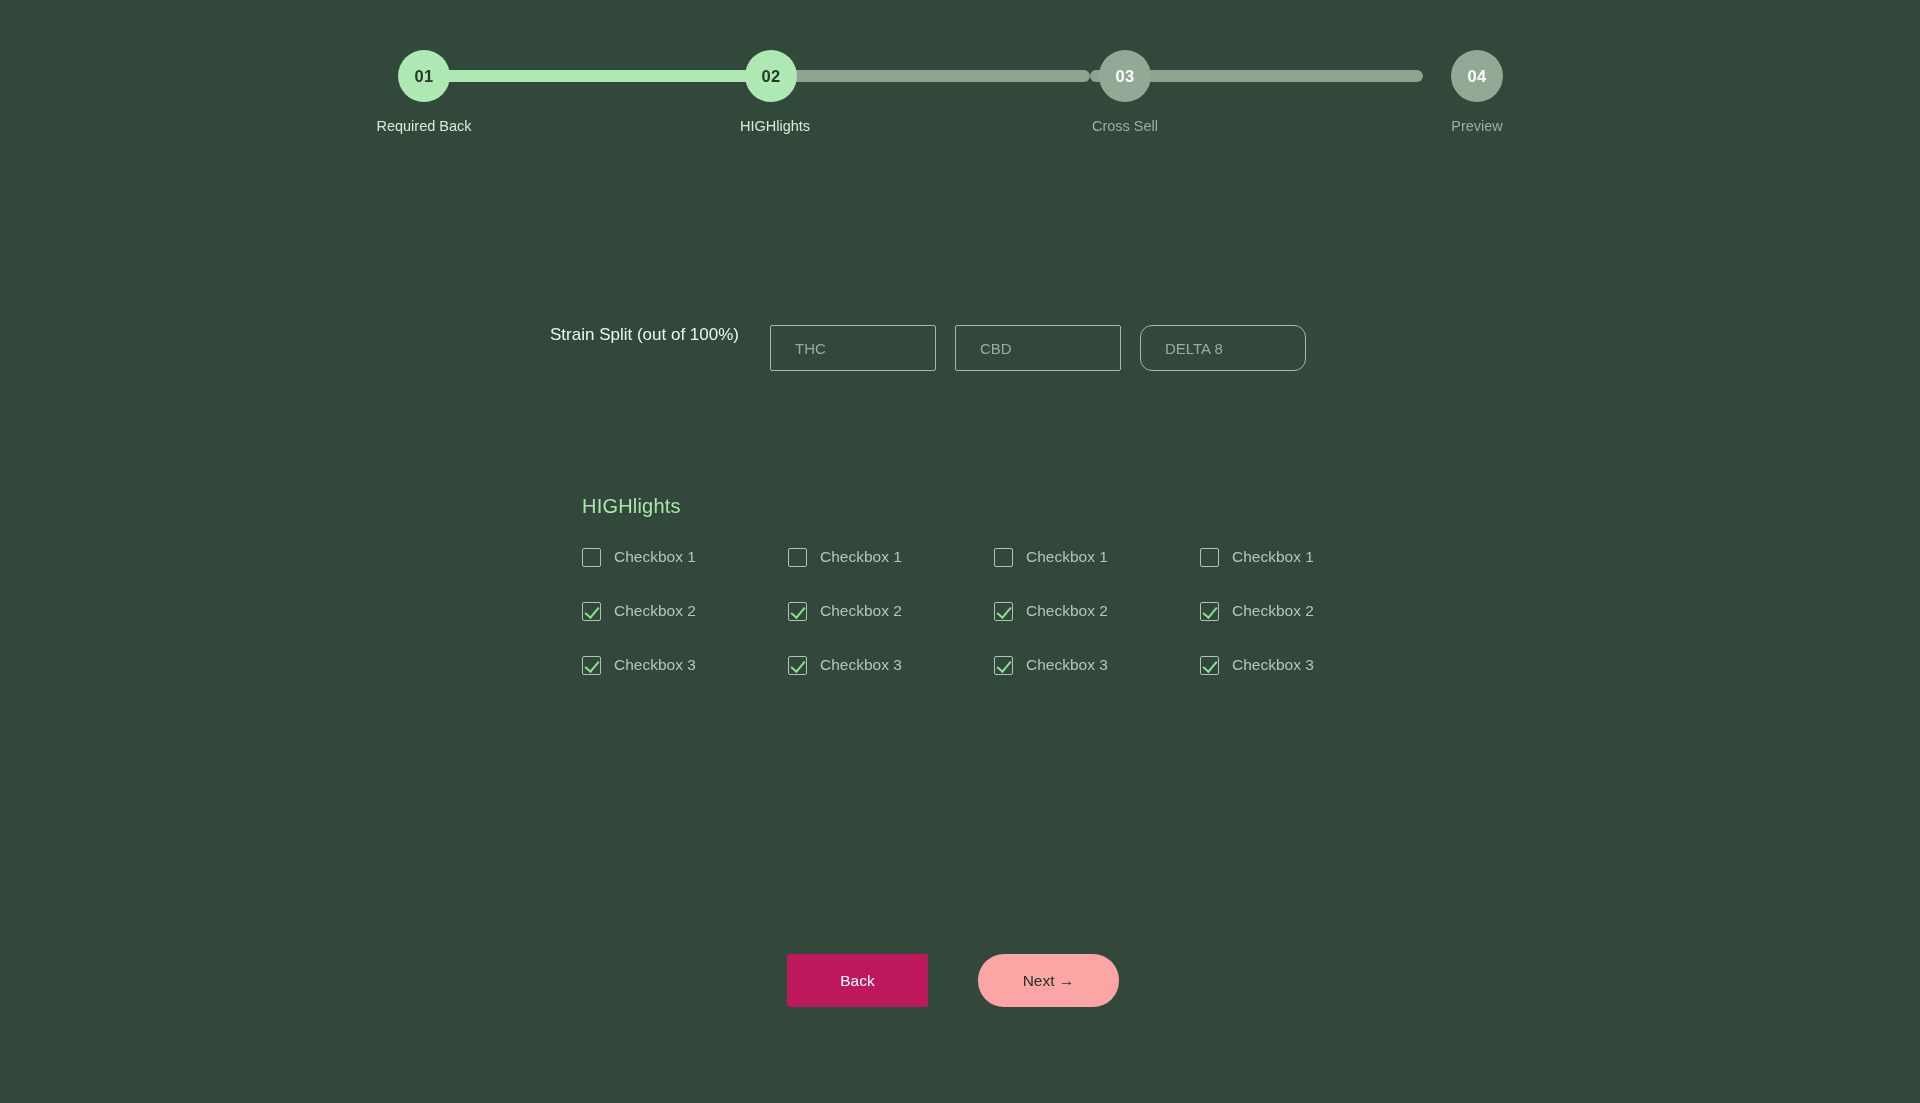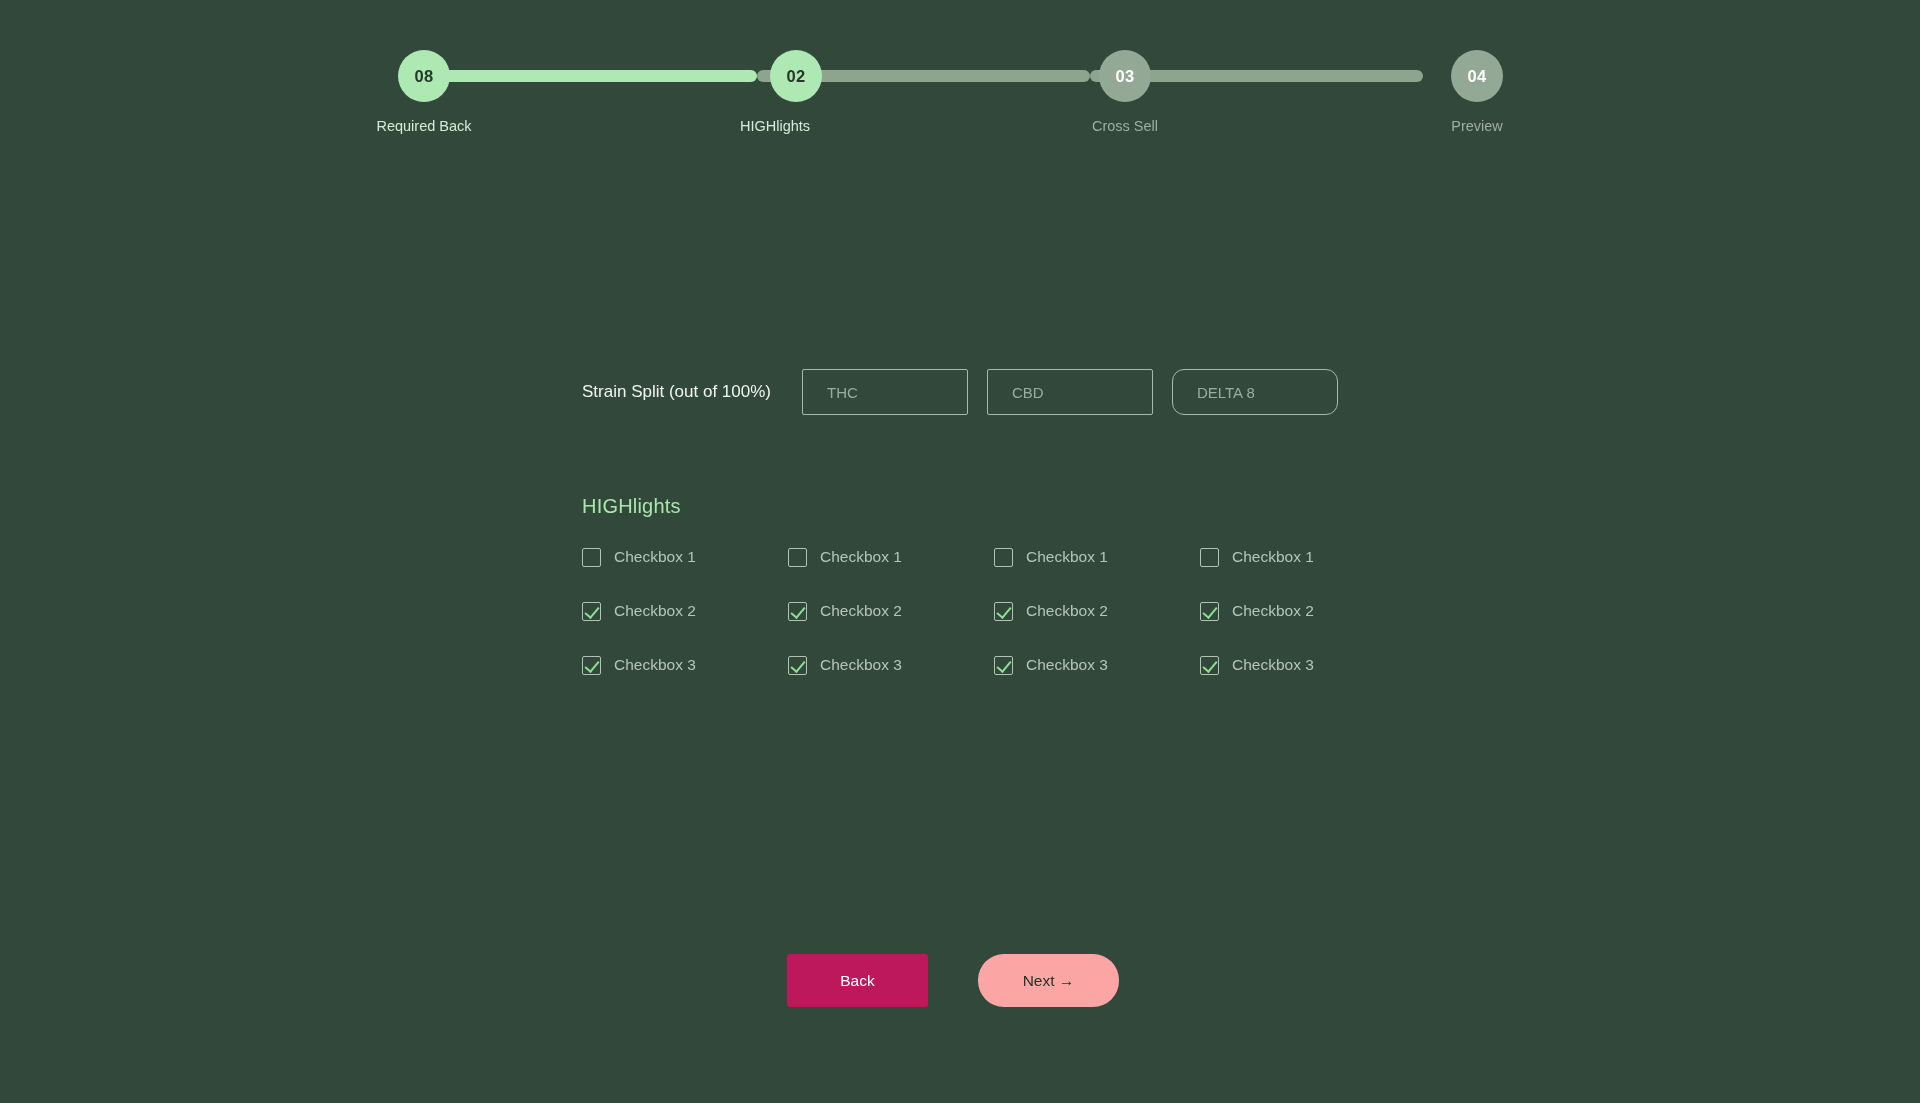"08" div.node { text: 08 -> 01 }
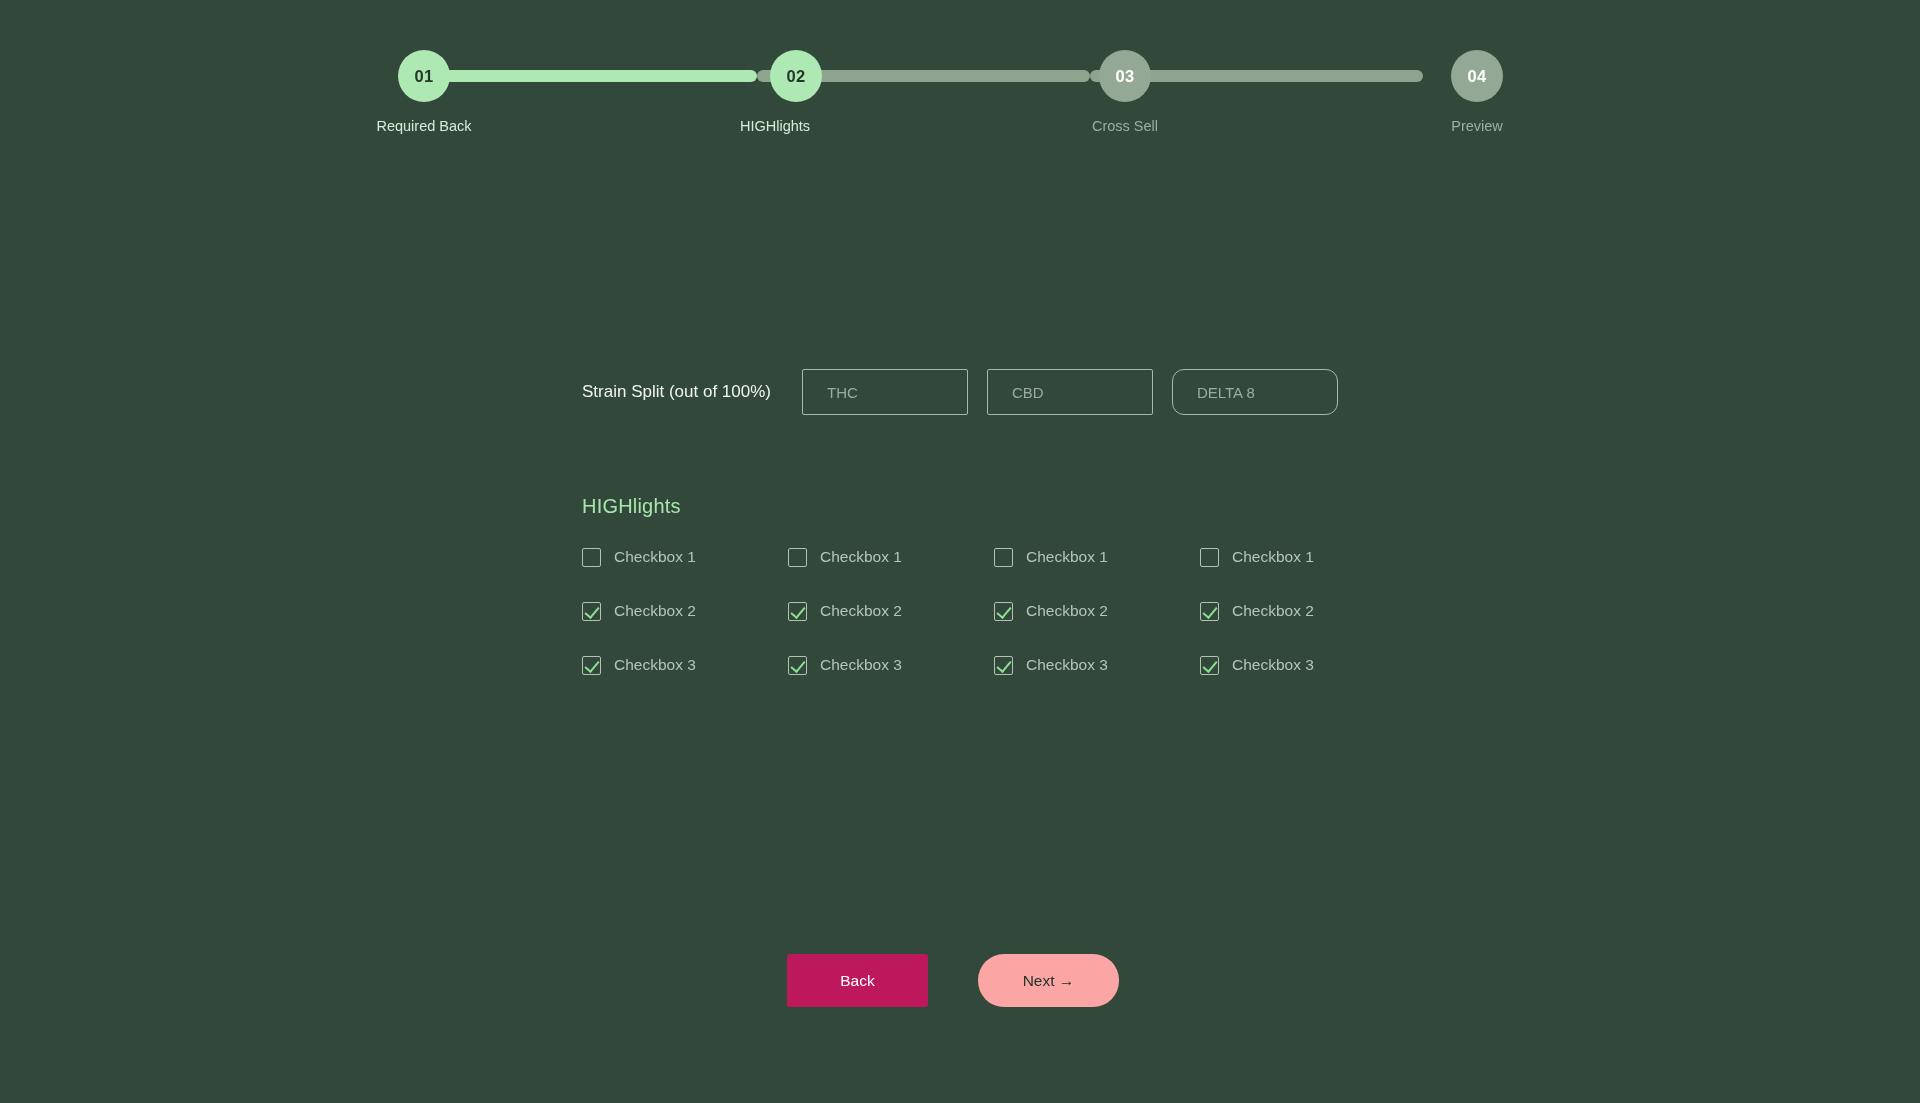"02" .node-2 { left: 372px -> 347px }
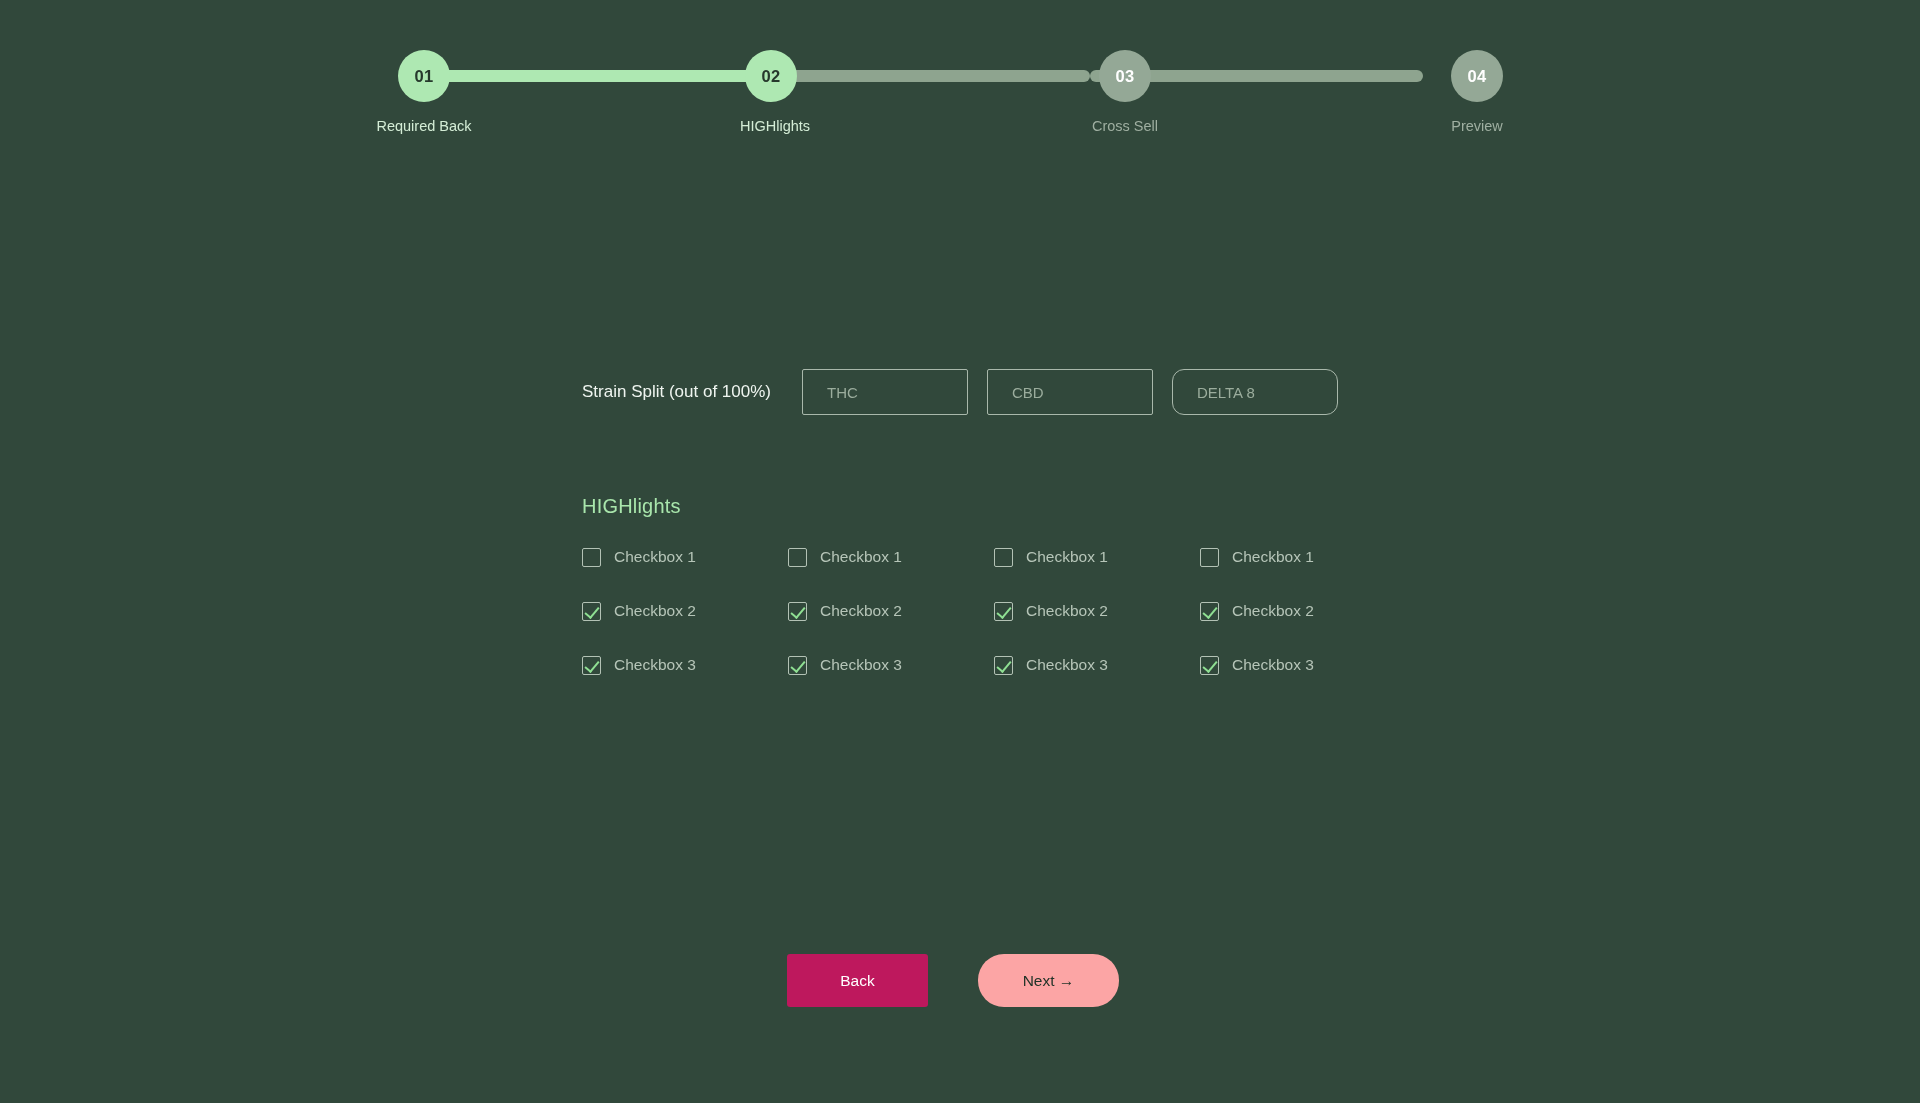"Strain Split (out of 100%)" .strain-row { align-items: center -> none; left: 582px -> 550px; margin-top: 44px -> none }
